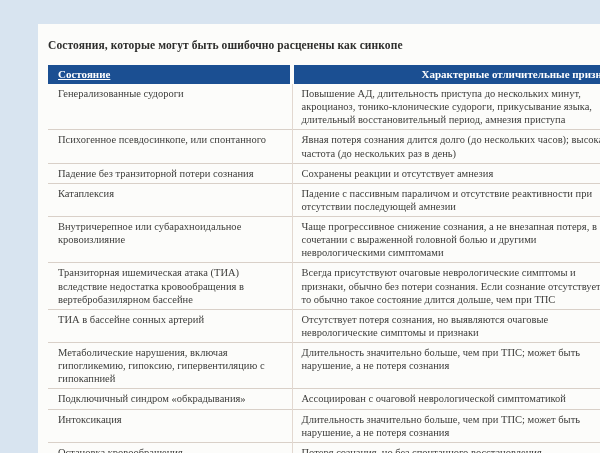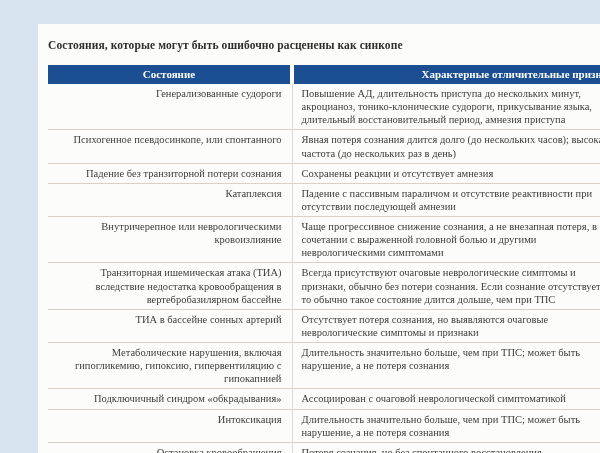"Состояние" th.th1 { text-align: center -> left; text-decoration: none -> underline }
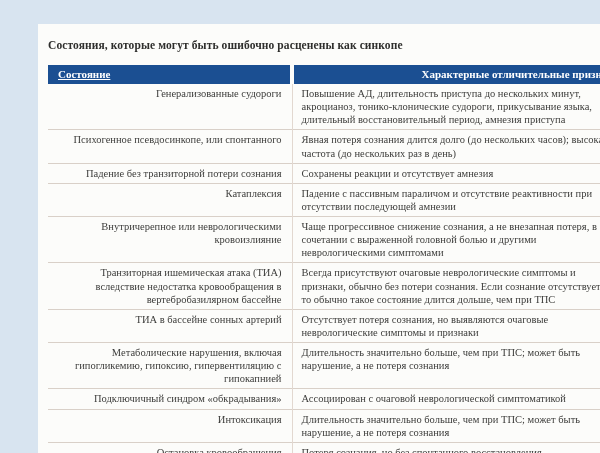"Генерализованные судороги" tbody td.cond { text-align: right -> left }
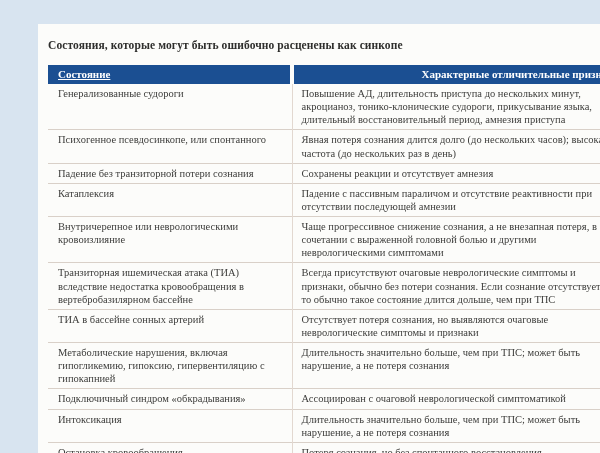"Внутричерепное или неврологическими" td.cond { text: неврологическими -> субарахноидальное }
